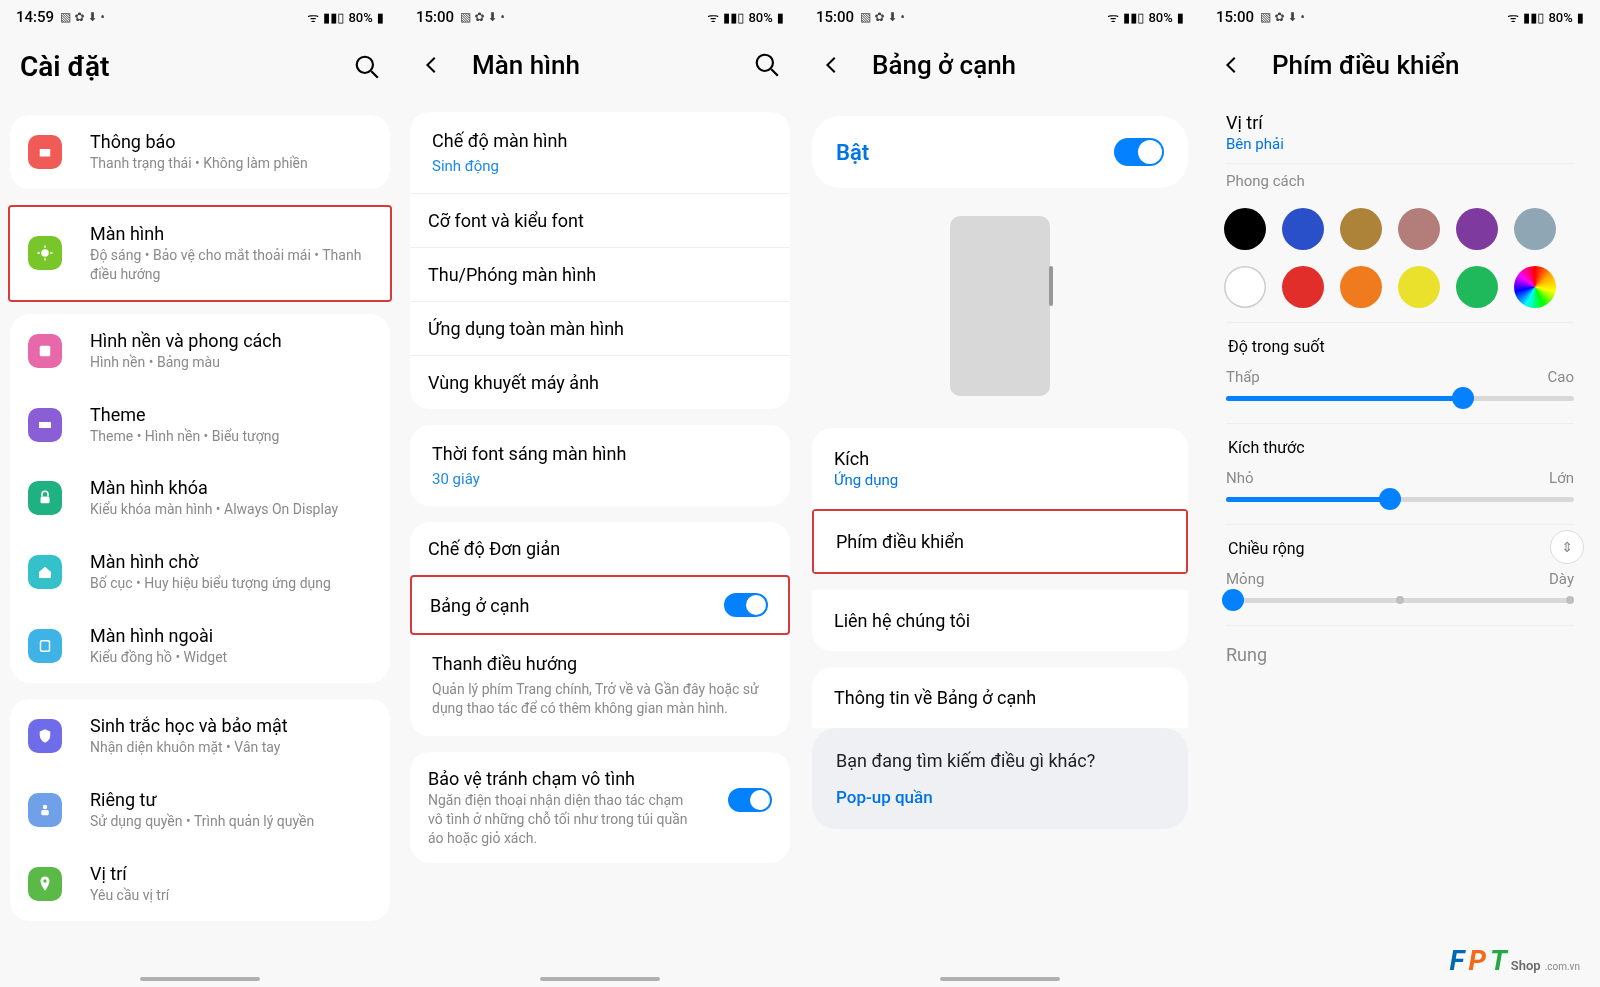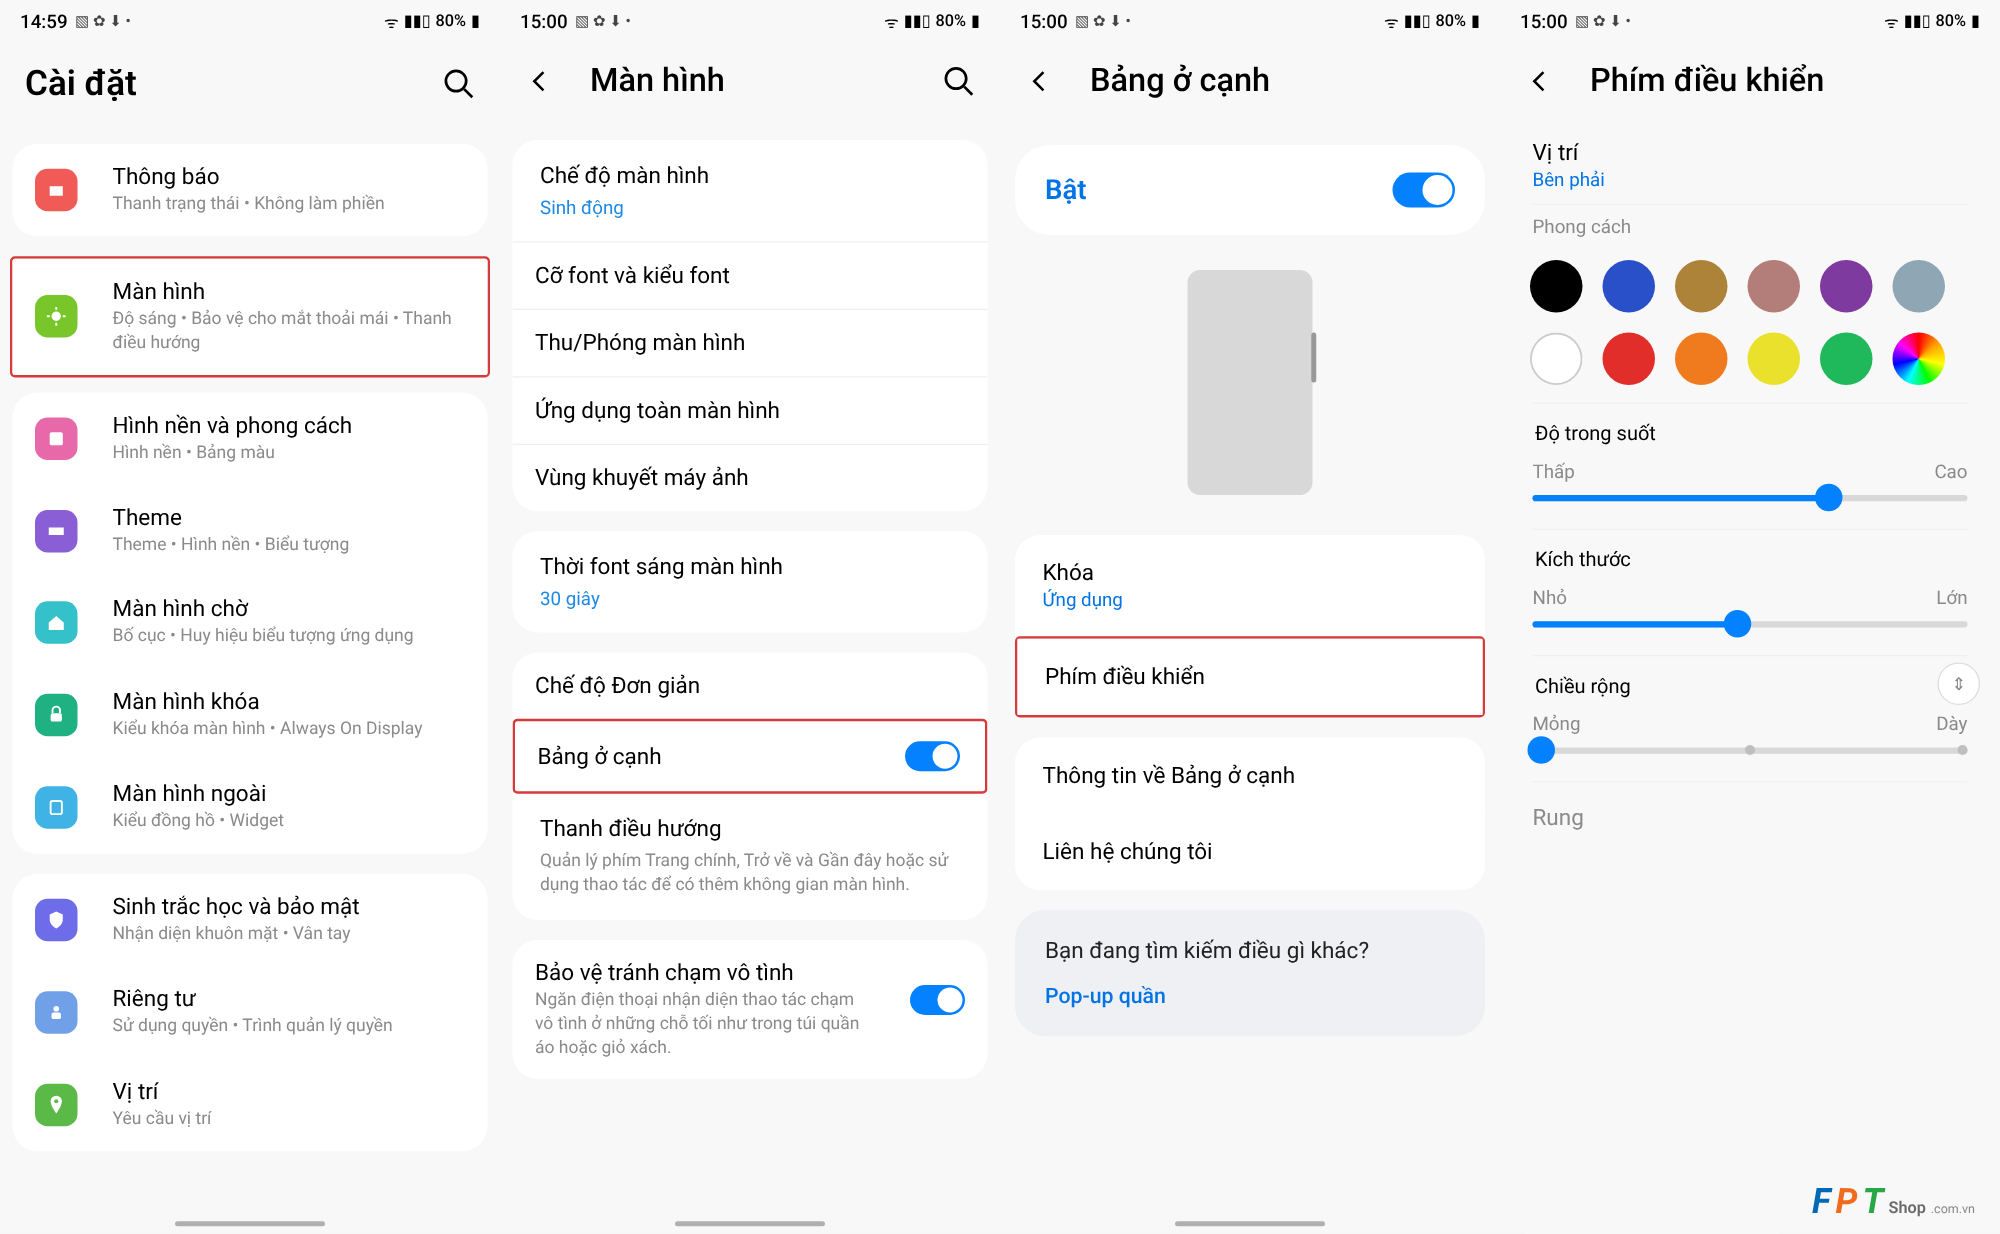"Khóa" div.plain-title { text: Khóa -> Kích }
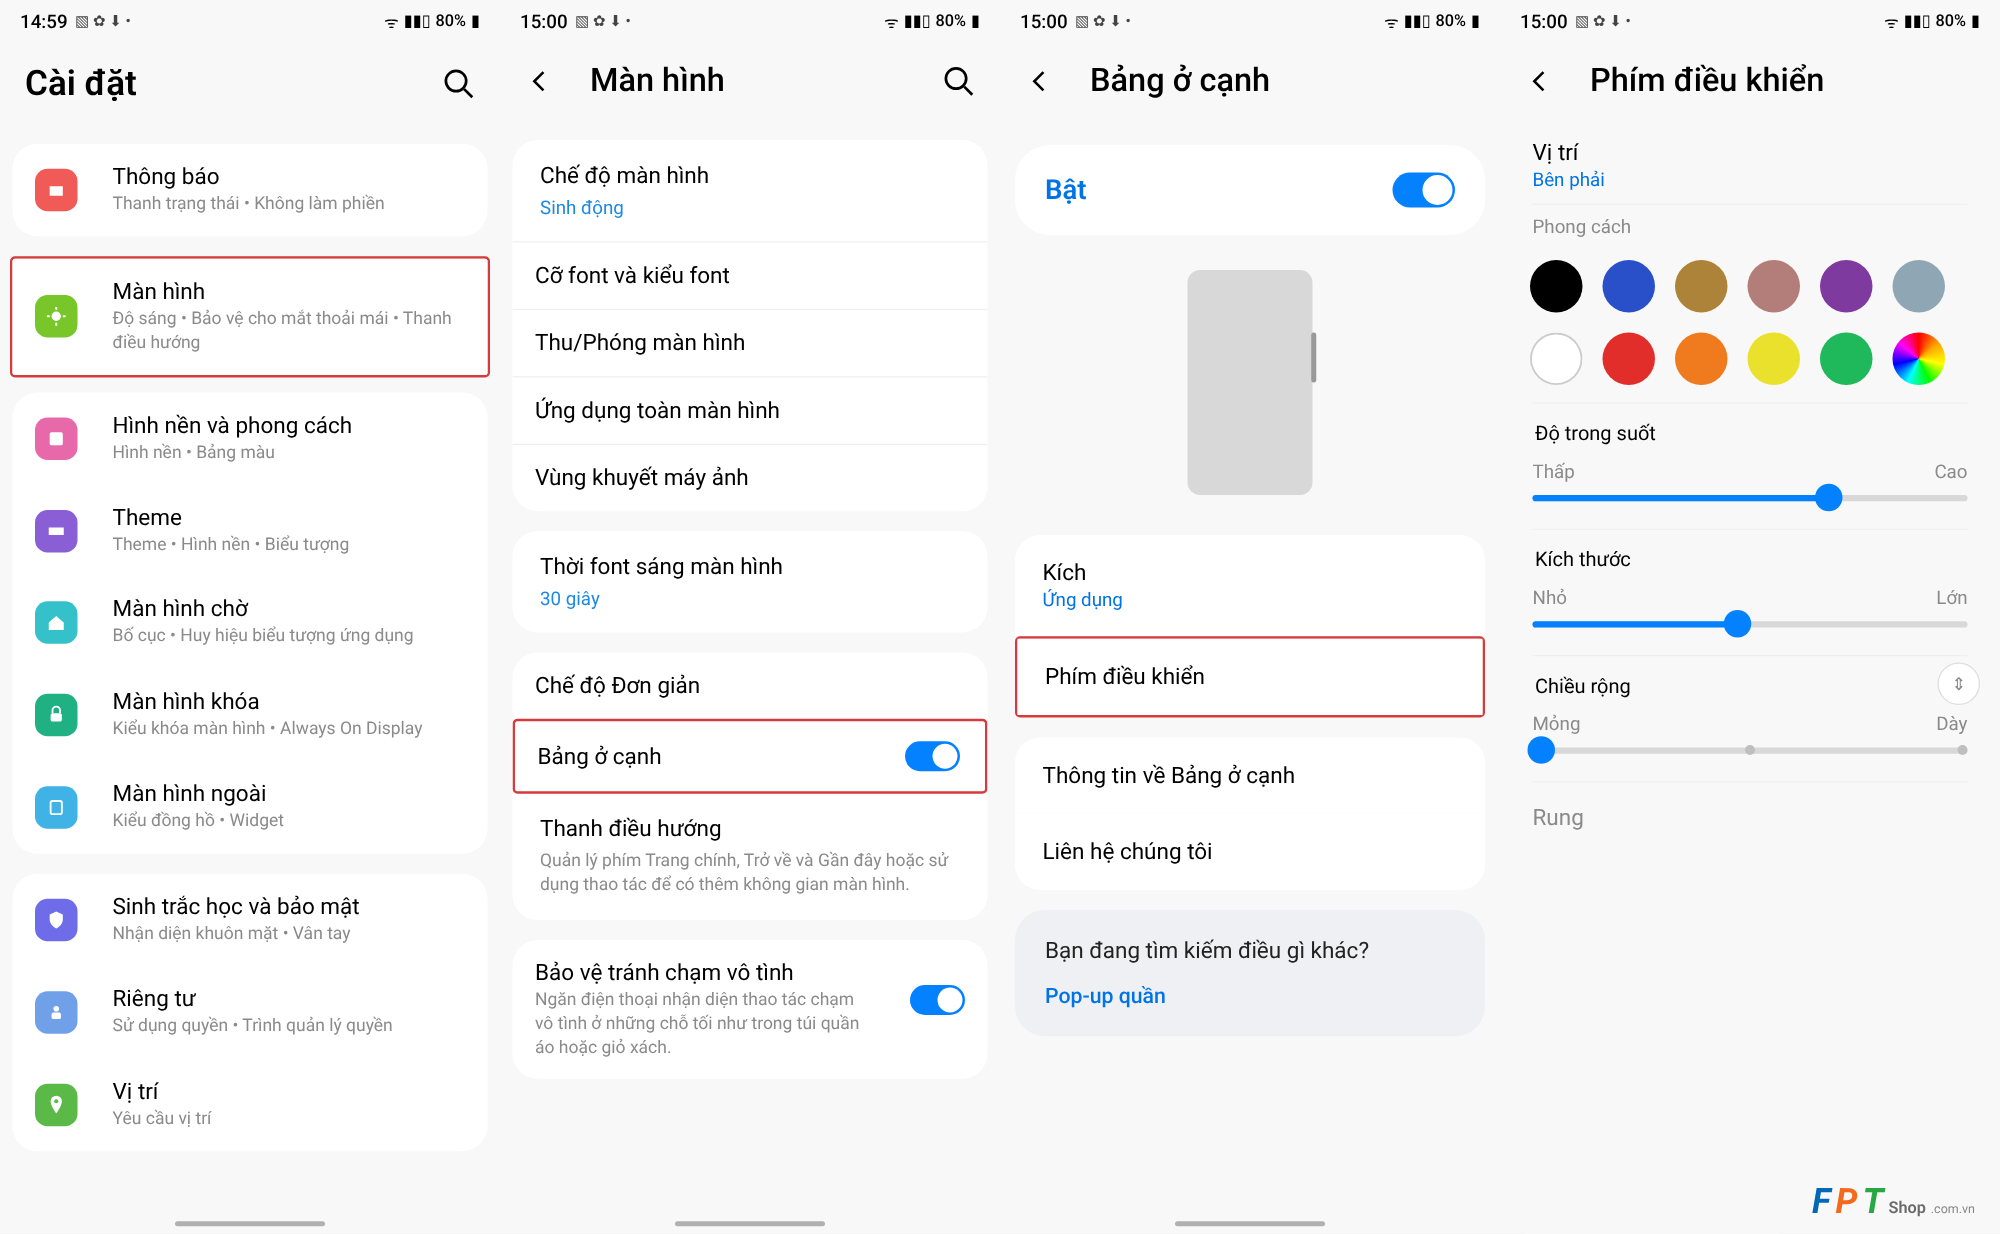"Màn hình chờ" div.setting-row { order: before "Màn hình khóa" -> after "Màn hình khóa" }
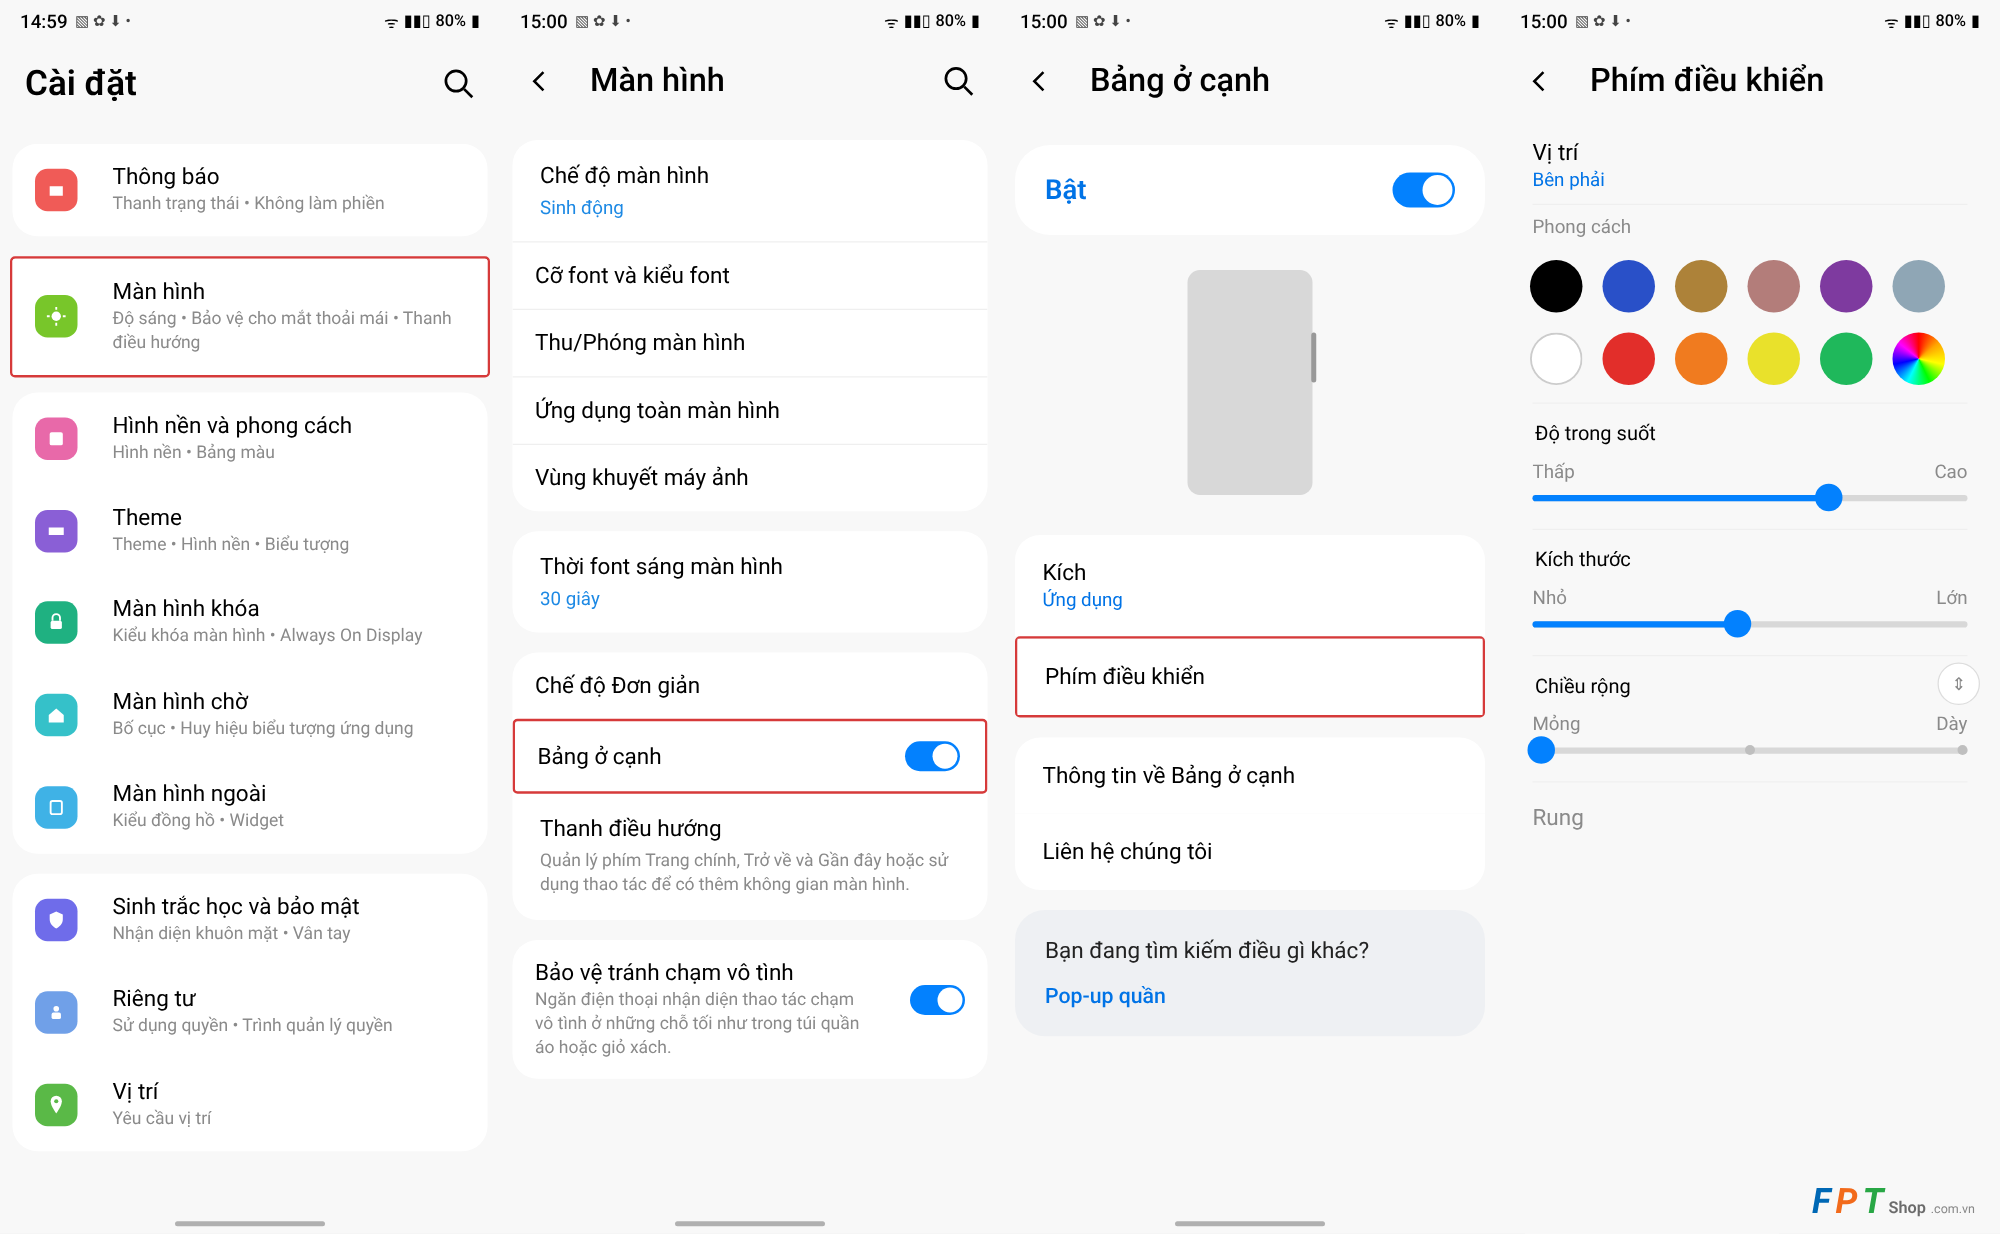"Thông tin về Bảng ở" div.plain-row { order: before "Liên hệ chúng tôi" -> after "Liên hệ chúng tôi" }
